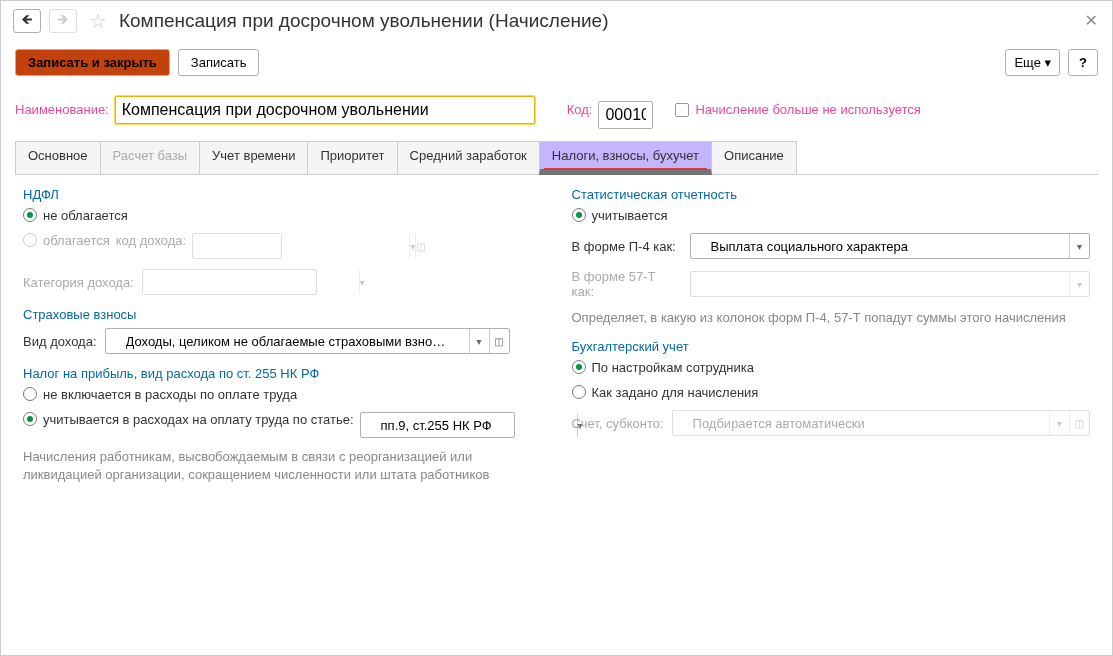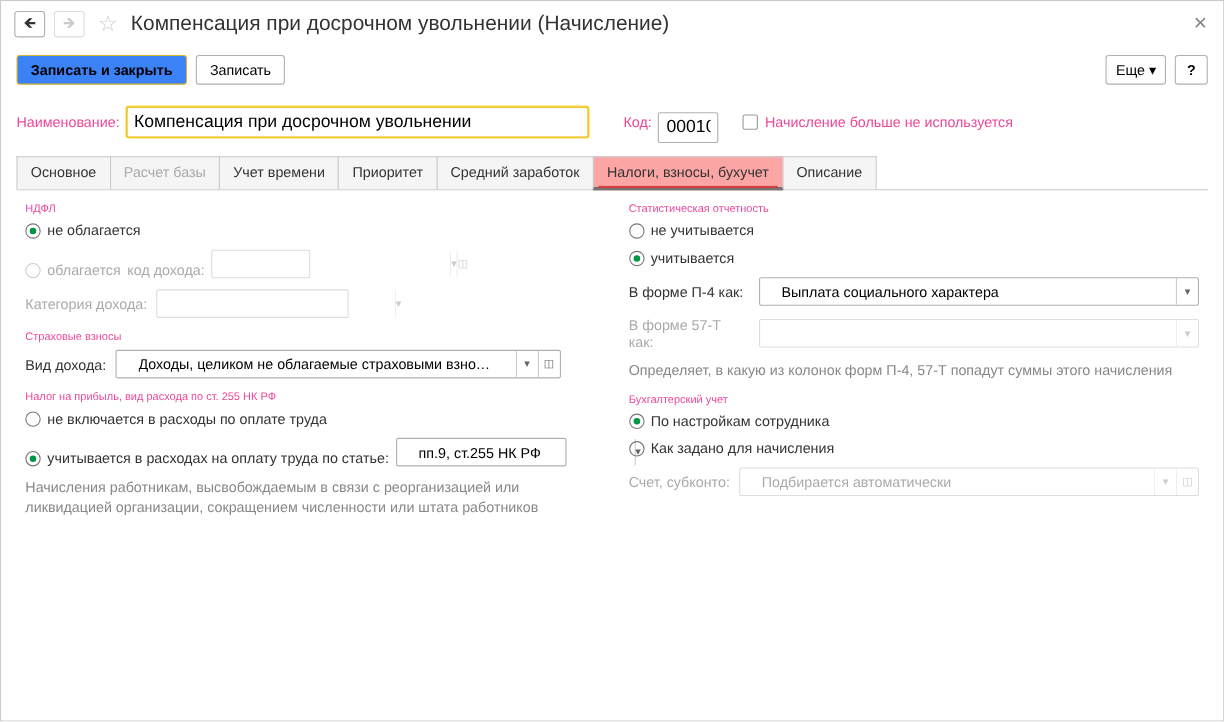"Записать и закрыть" .btn.primary { background: #3b82f6 -> #c2410c }
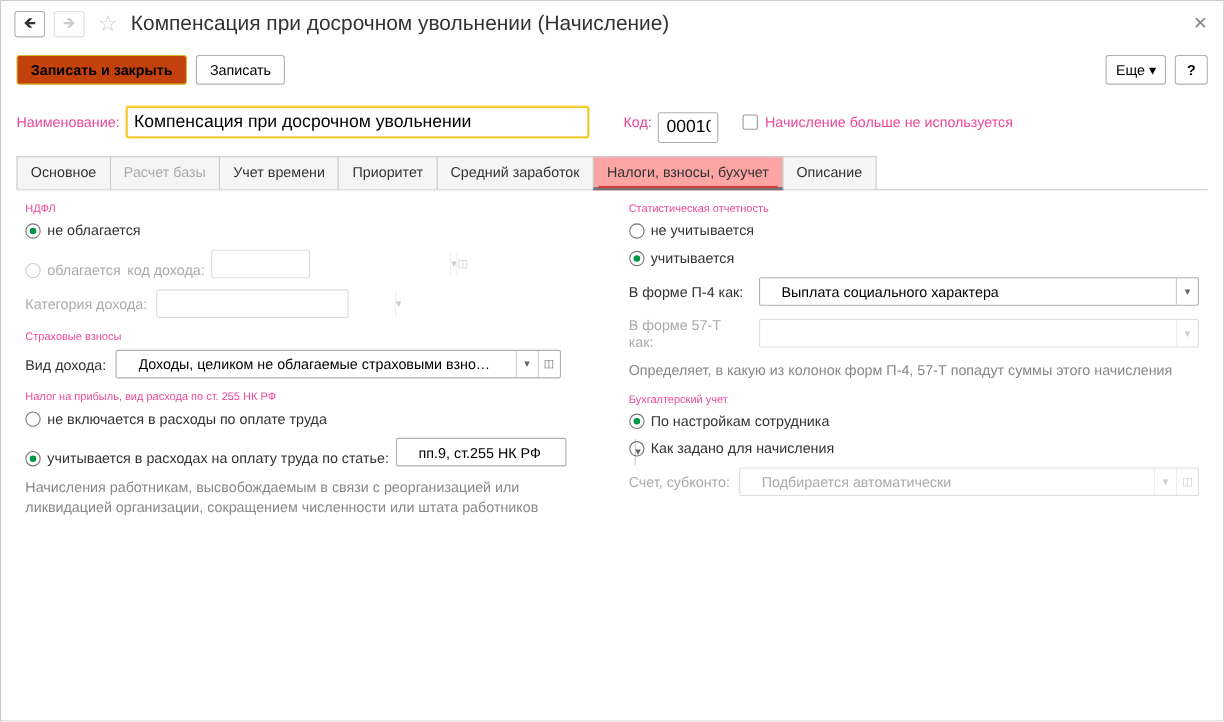"Налоги, взносы, бухучет" .tab.active { background: #fca5a5 -> #c4b5fd; border-bottom: 3px solid #737373 -> 6px solid #737373 }
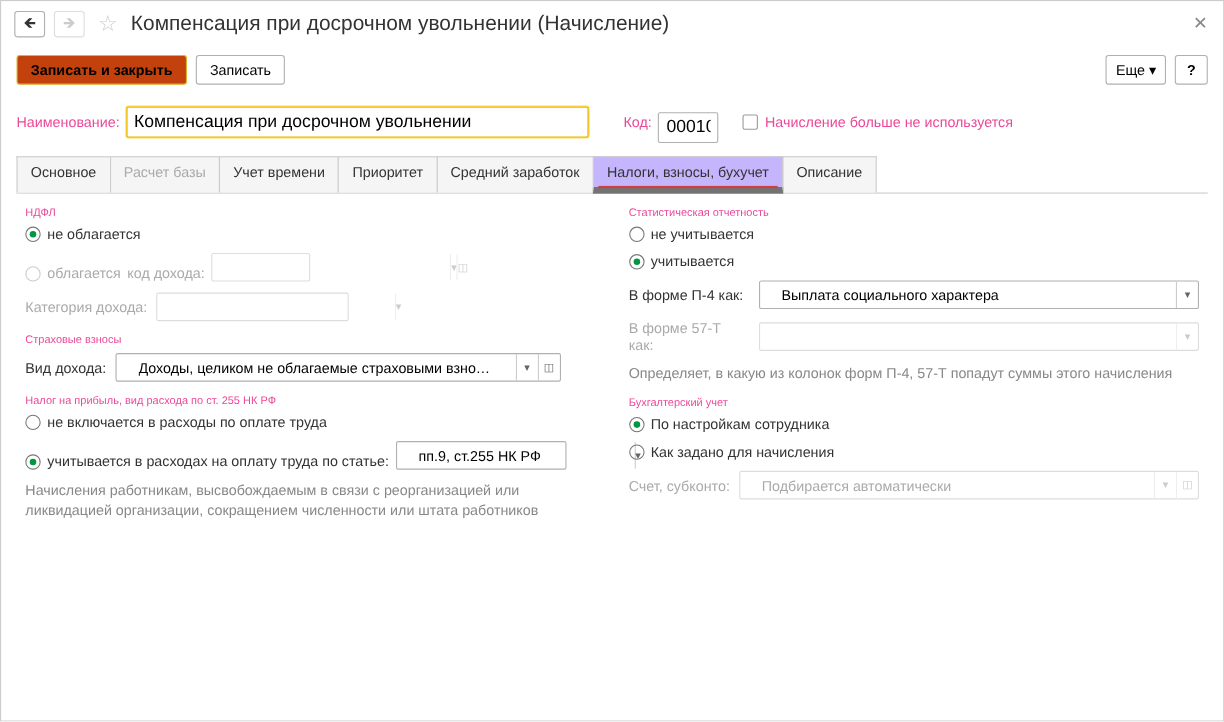"НДФЛ" .section-title { color: #ec4899 -> #0369a1; font-size: 10px -> 13px }
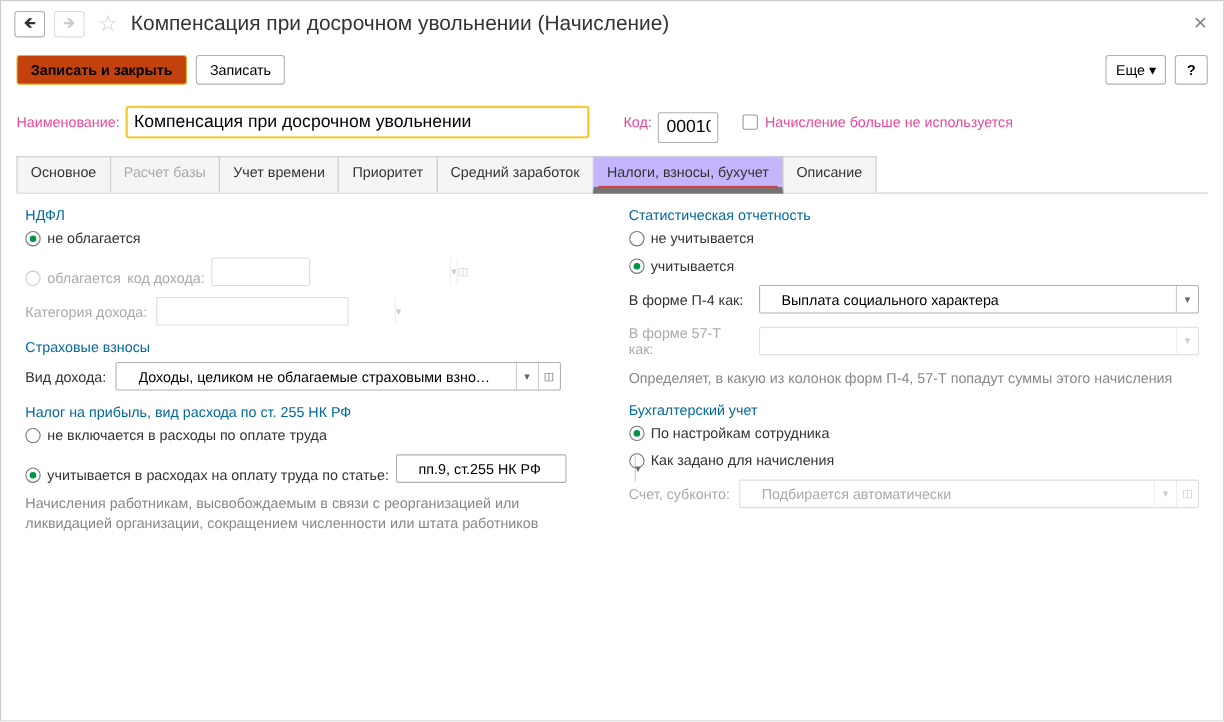"не облагается" .radio-row { align-items: flex-end -> flex-start }
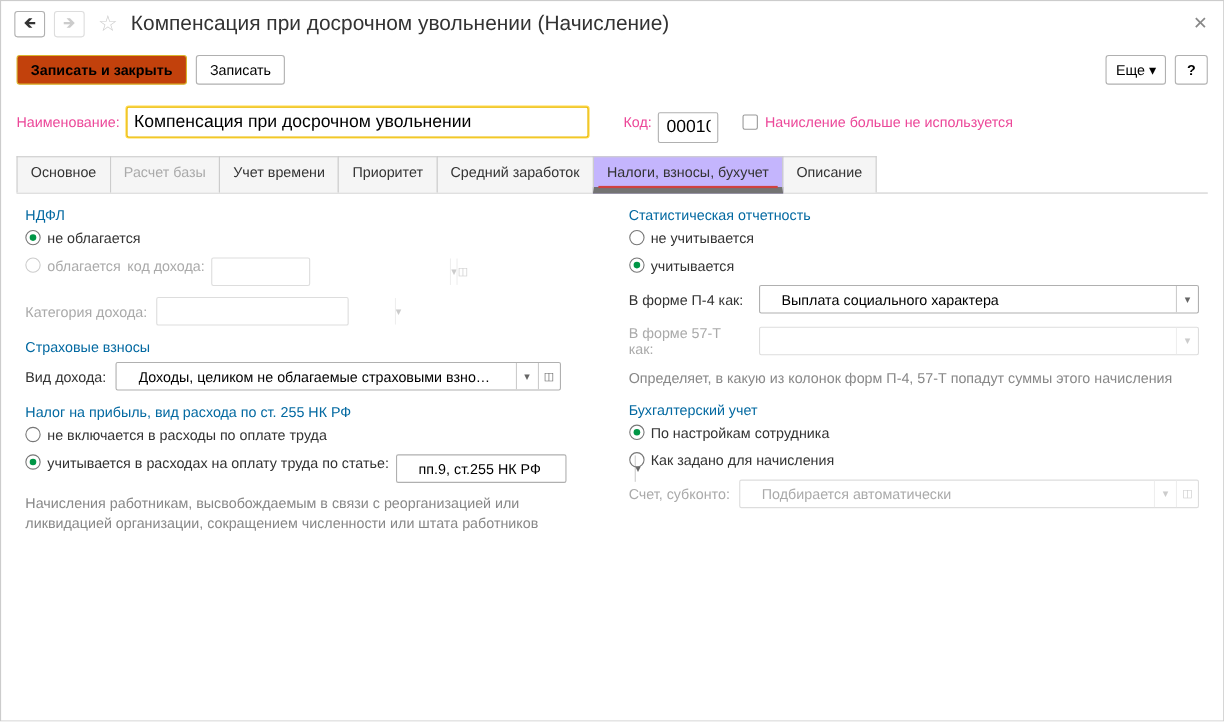"не учитывается" div.radio-row { html: <div> <span></span> <span>не учитывается</span> </div> -> none }
